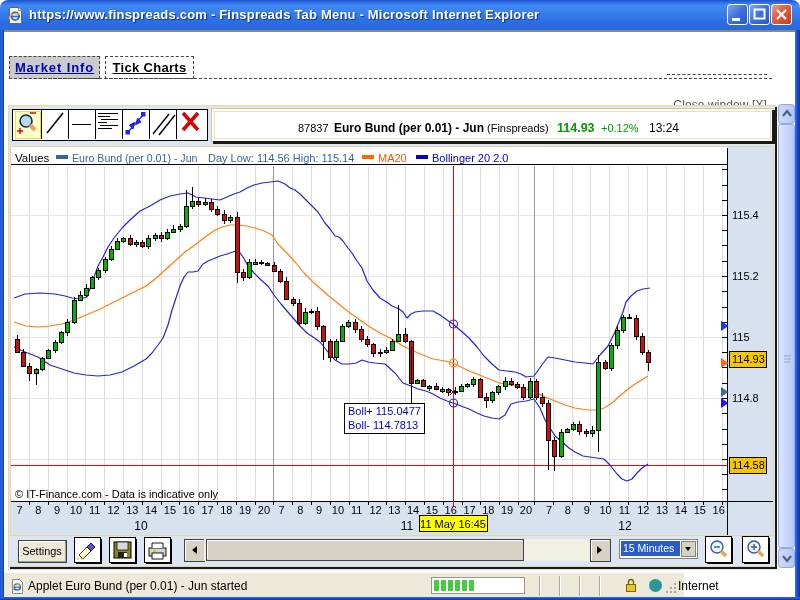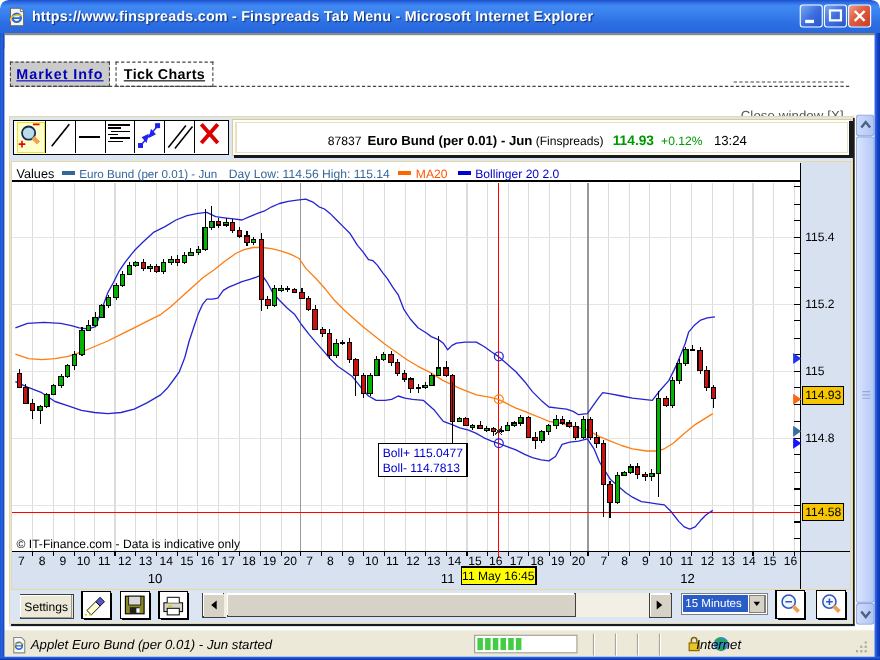"Applet Euro Bund (per 0.01)" #status { font-style: italic -> none; width: 792px -> 680px }
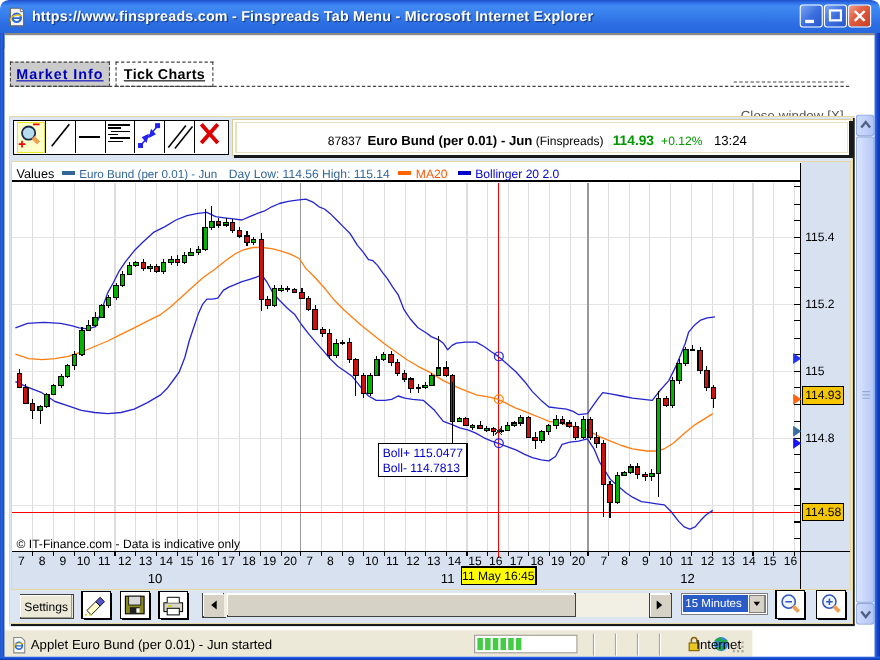"Internet" div.txt { left: 629px -> 674px }
